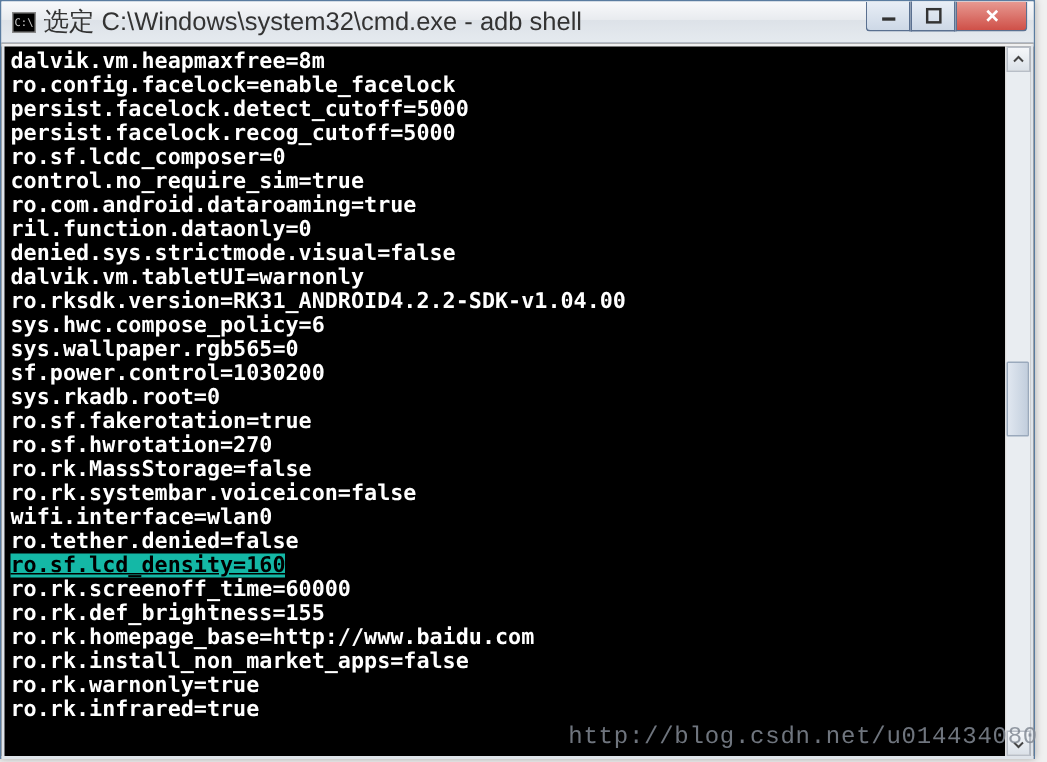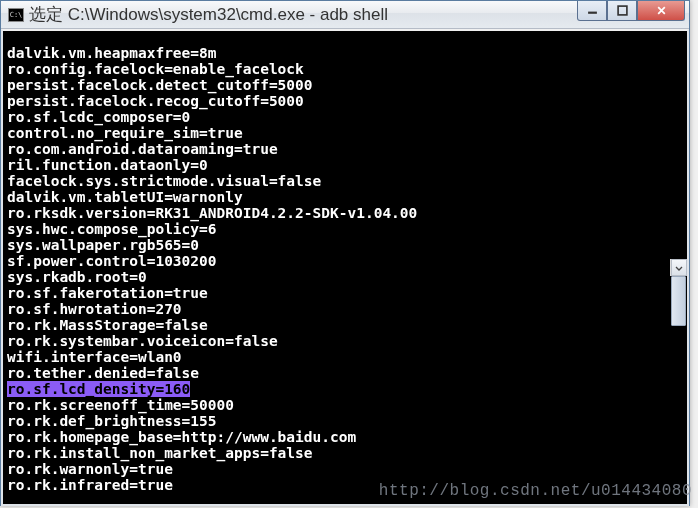"dalvik.vm.heapmaxfree=8m" .console-area { align-items: center -> none }
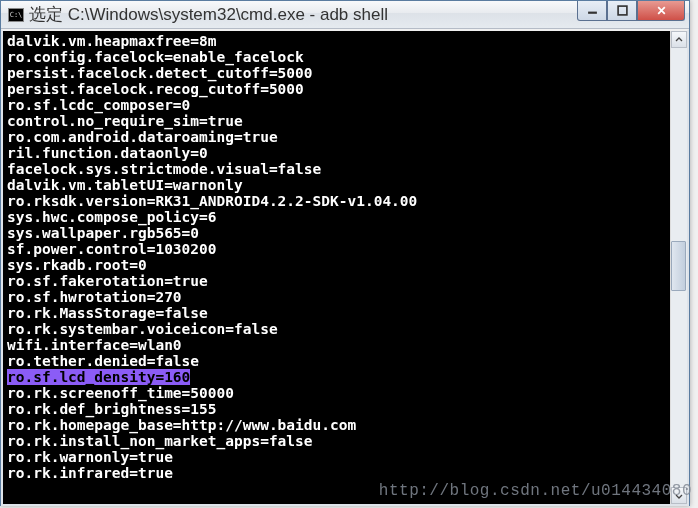"facelock.sys.strictmode.visual=false" div.console-line { text: facelock.sys.strictmode.visual -> denied.sys.strictmode.visual }
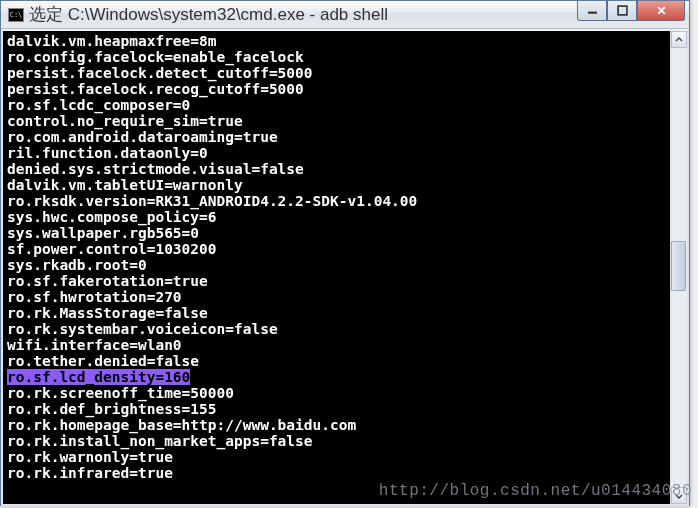"ro.sf.lcd_density=160" .highlighted { background: #8b5cf6 -> #14b8a6; text-decoration: none -> underline }
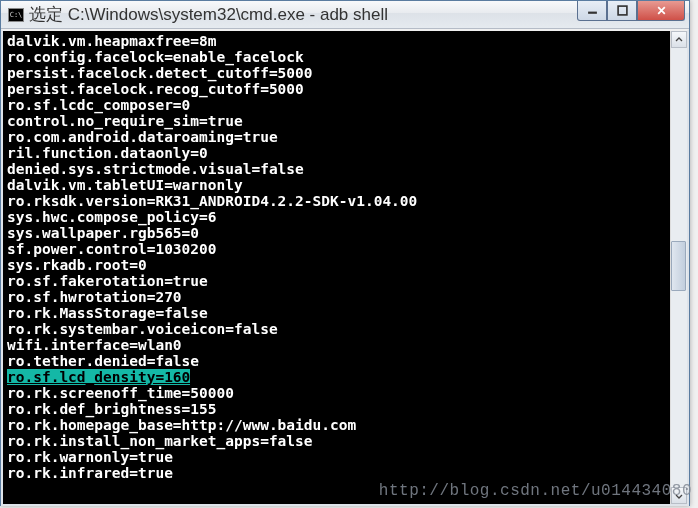"ro.rk.screenoff_time=50000" div.console-line { text: 50000 -> 60000 }
